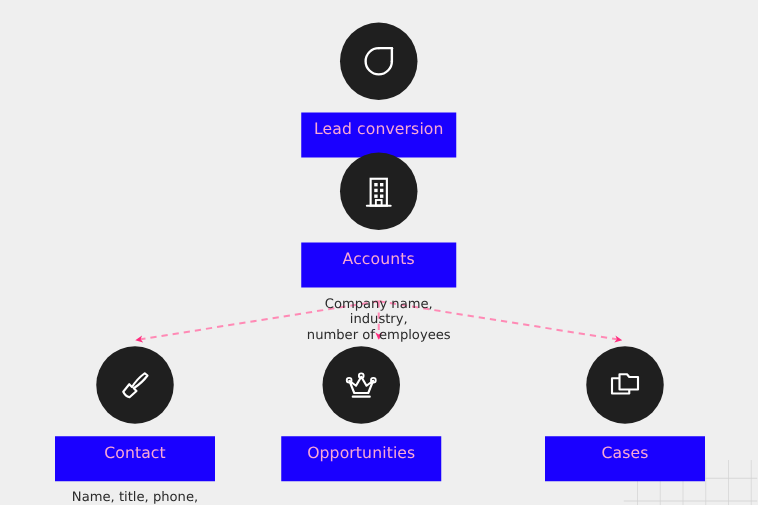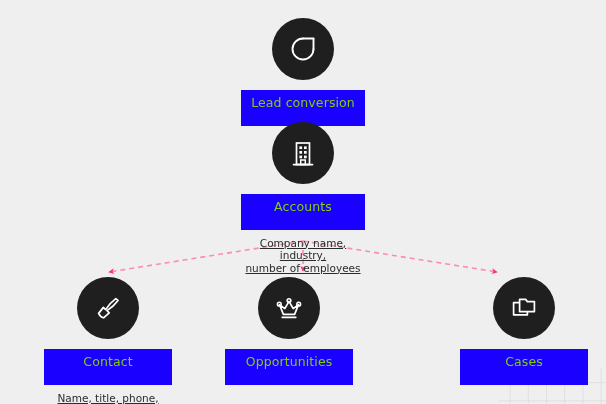"Lead conversion" .node-label { color: #84cc16 -> #f9a8d4 }
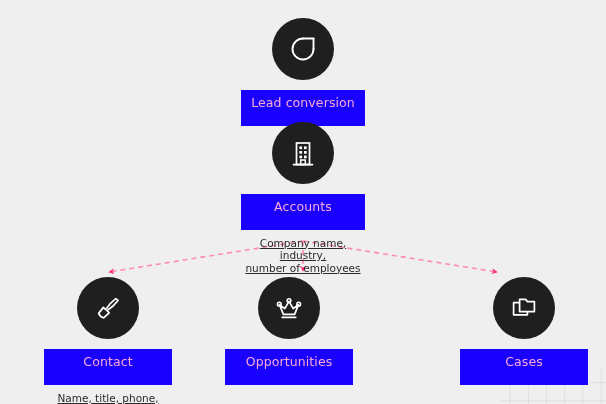"Company name, industry," .node-caption { text-decoration: underline -> none }
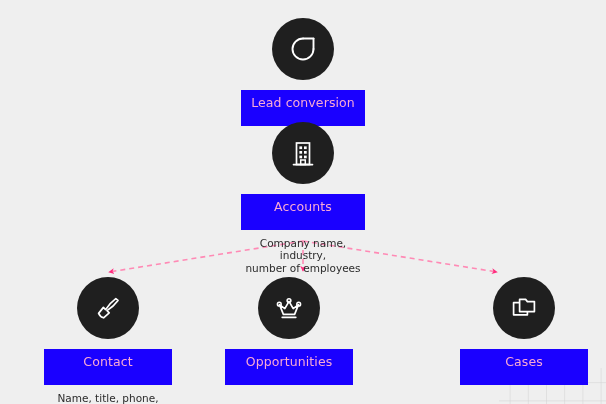"Cases" #node-cases { left: 460px -> 436px }
